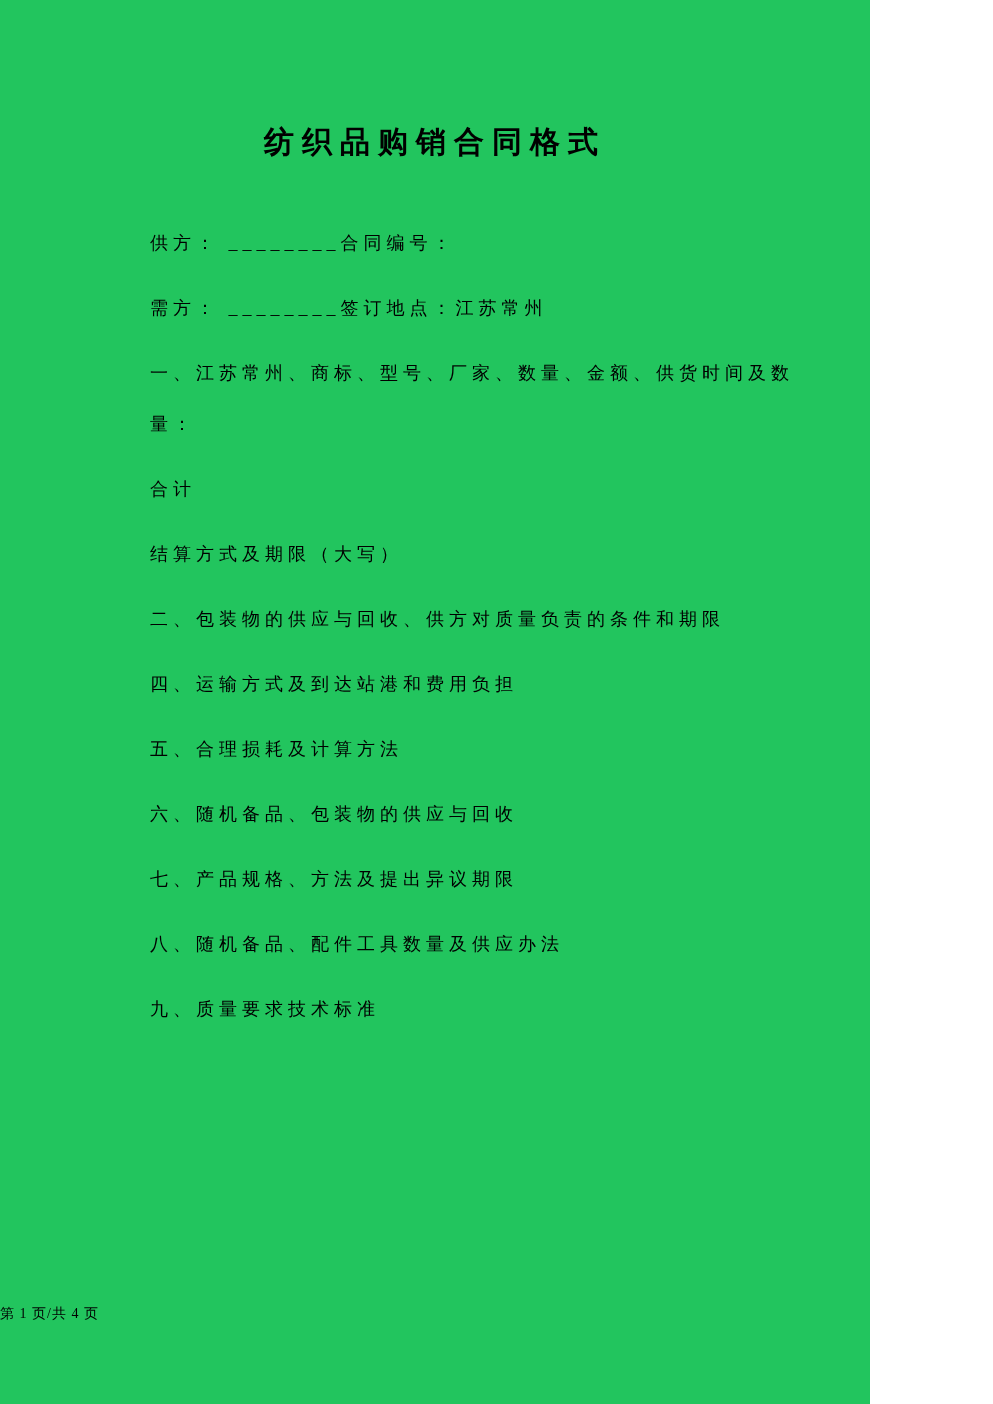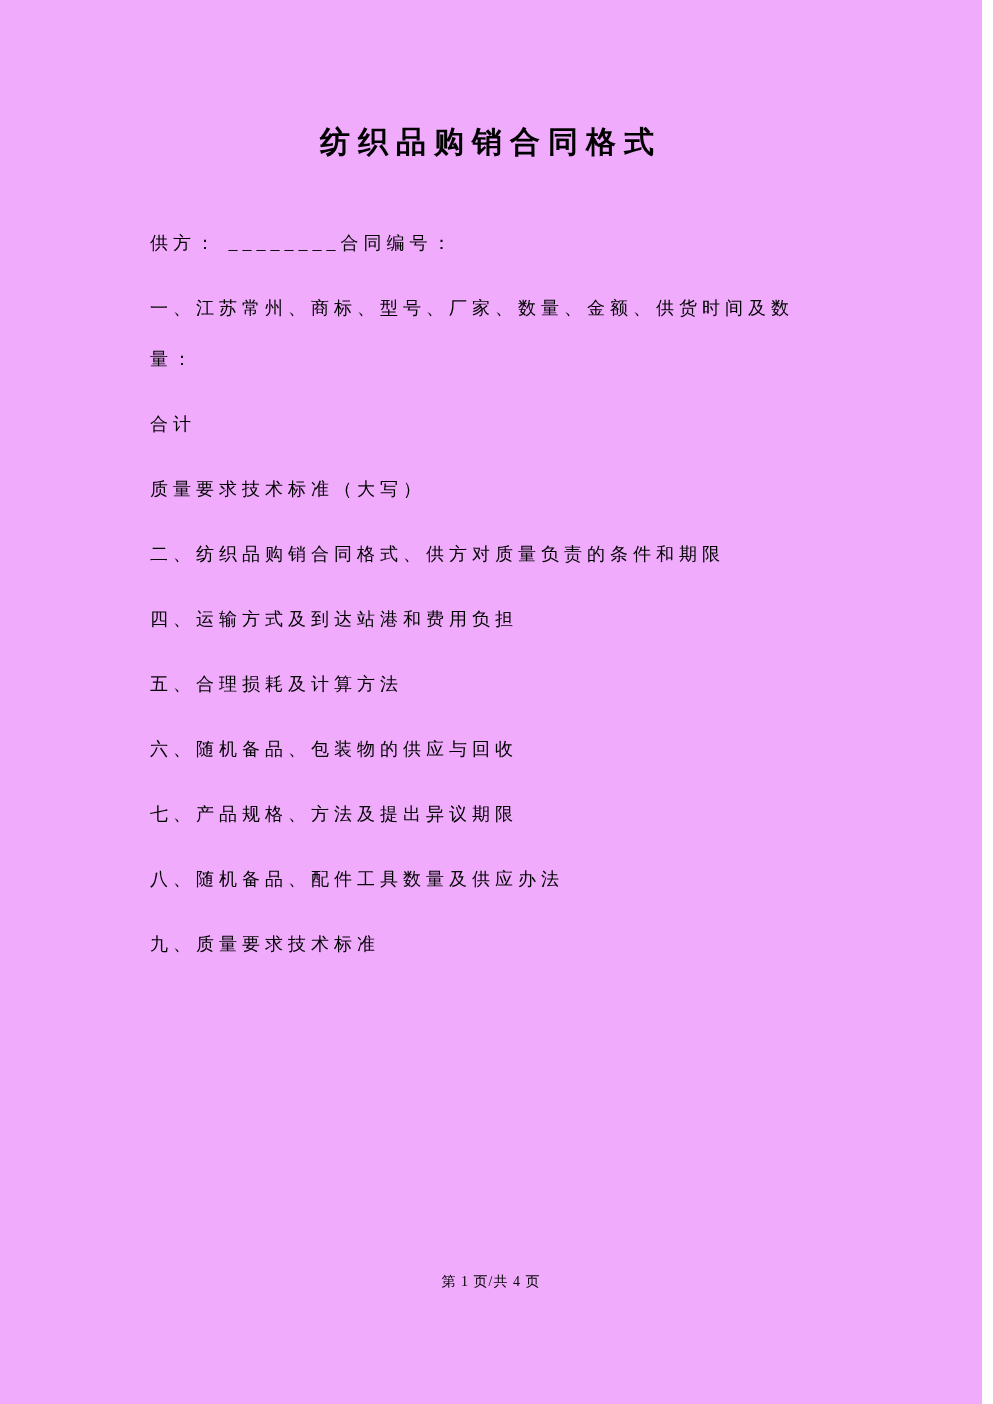"纺织品购销合同格式" .page { background: #f0abfc -> #22c55e; width: 982px -> 870px }
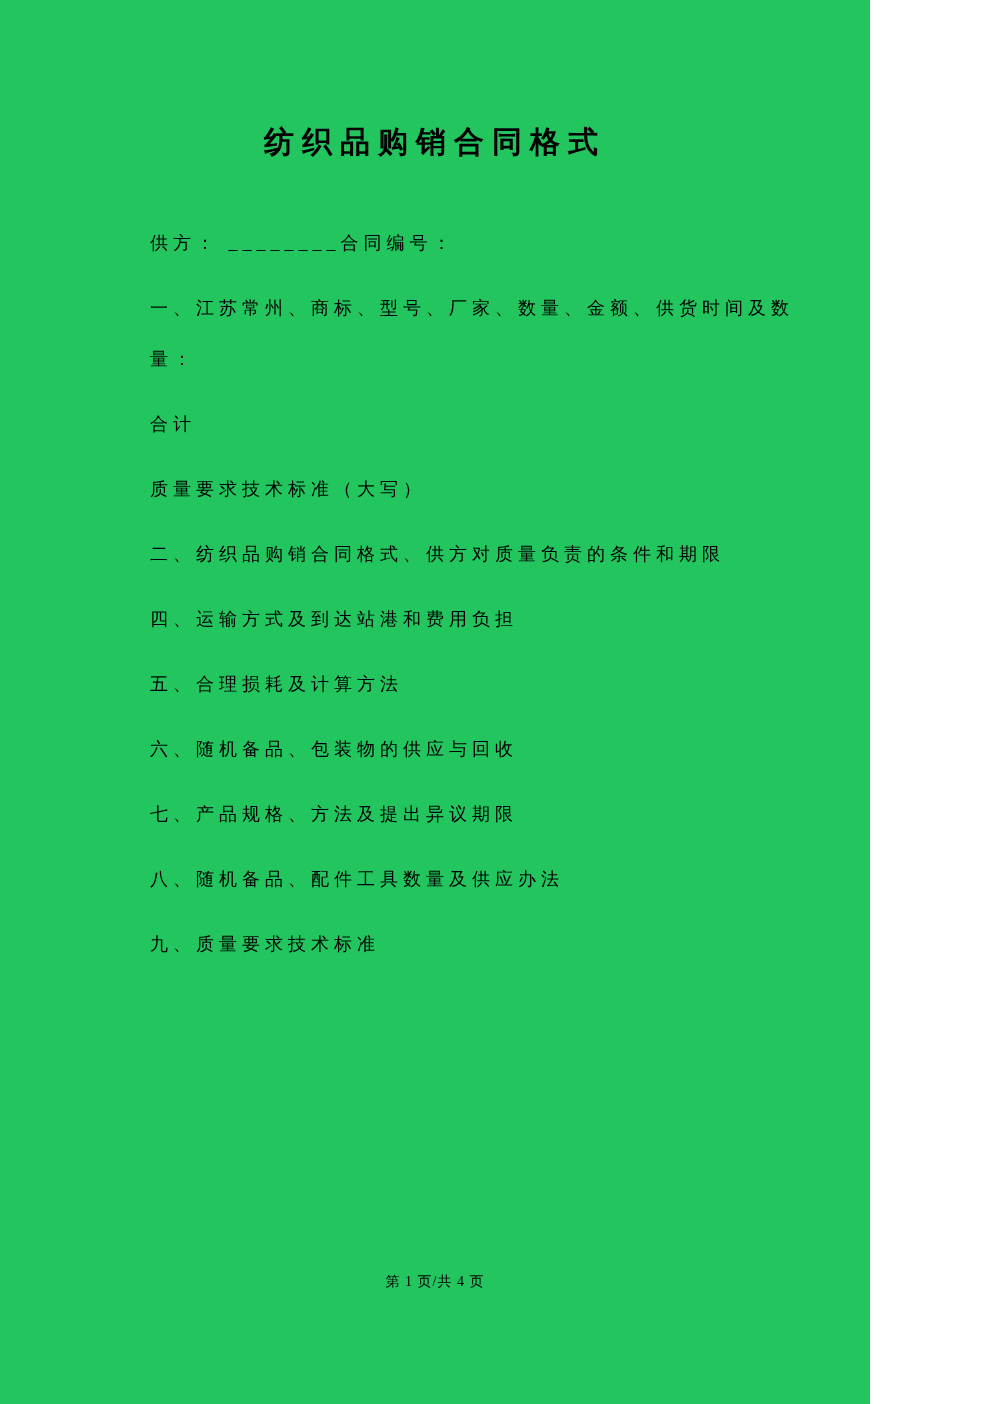"需方： ________签订地点：江苏常州" div.line { html: none -> <div>需方： ________签订地点：江苏常州</div> }
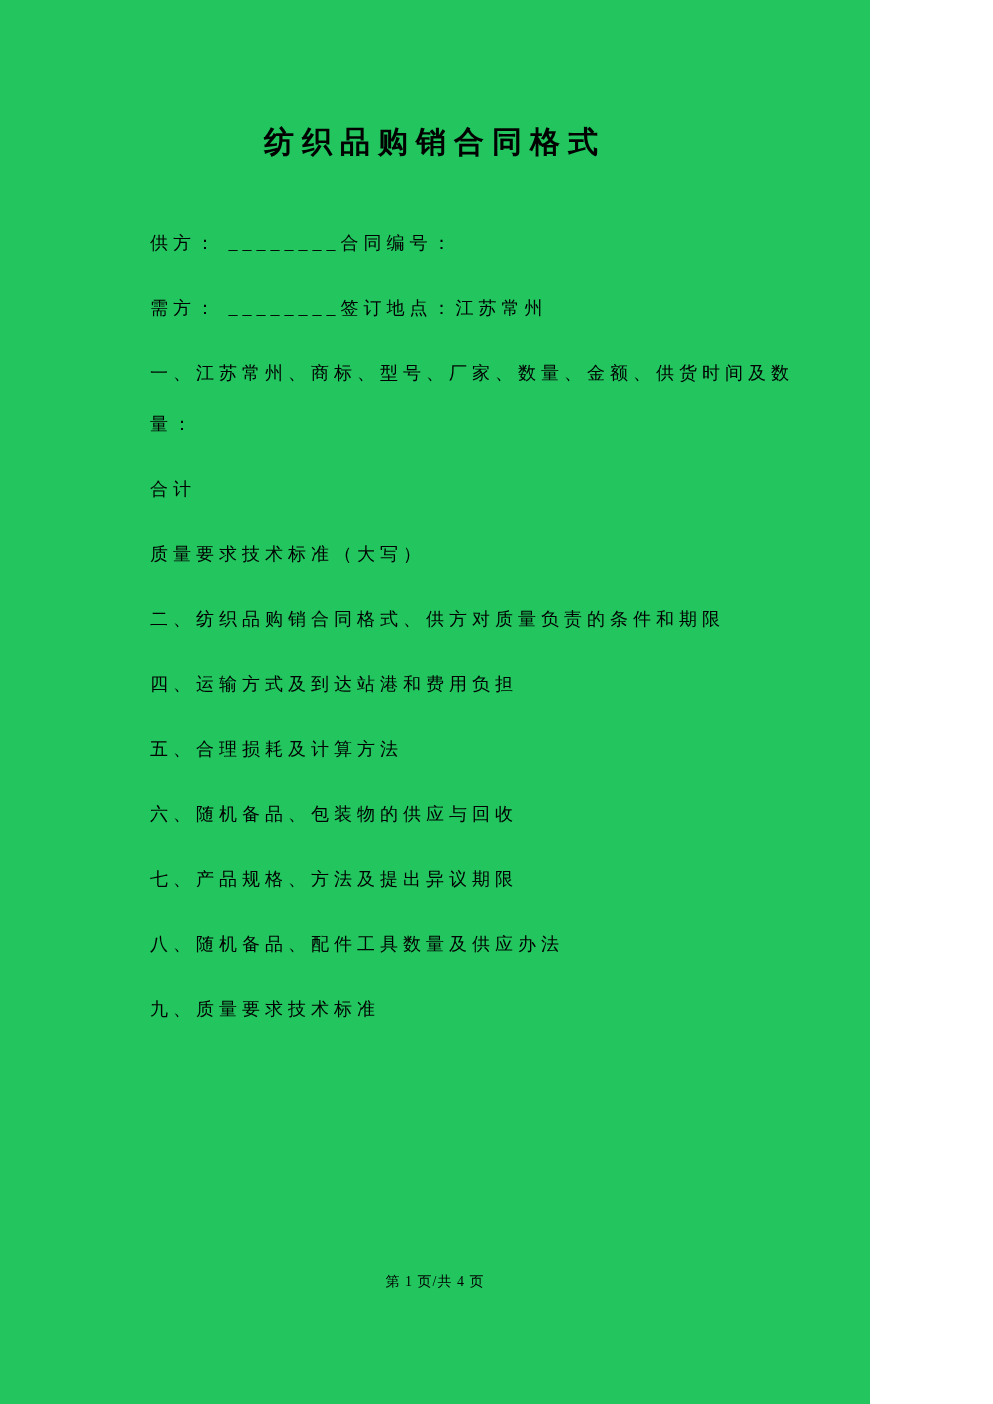"质量要求技术标准（大写）" div.line { text: 质量要求技术标准 -> 结算方式及期限 }
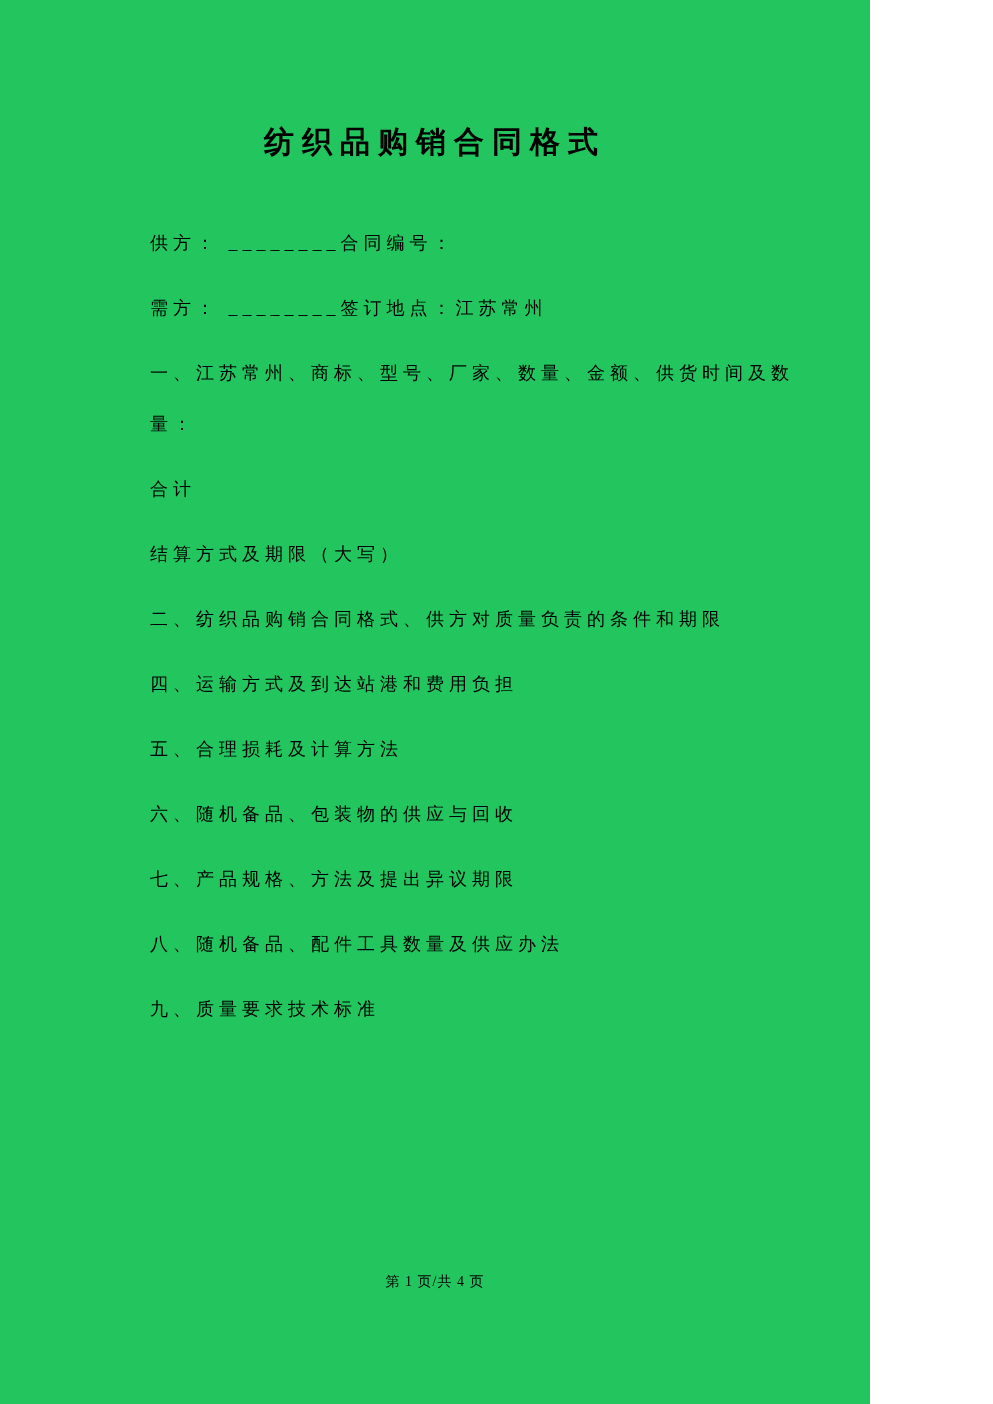"二、纺织品购销合同格式、供方对质量负责的条件和期限" div.line { text: 纺织品购销合同格式 -> 包装物的供应与回收 }
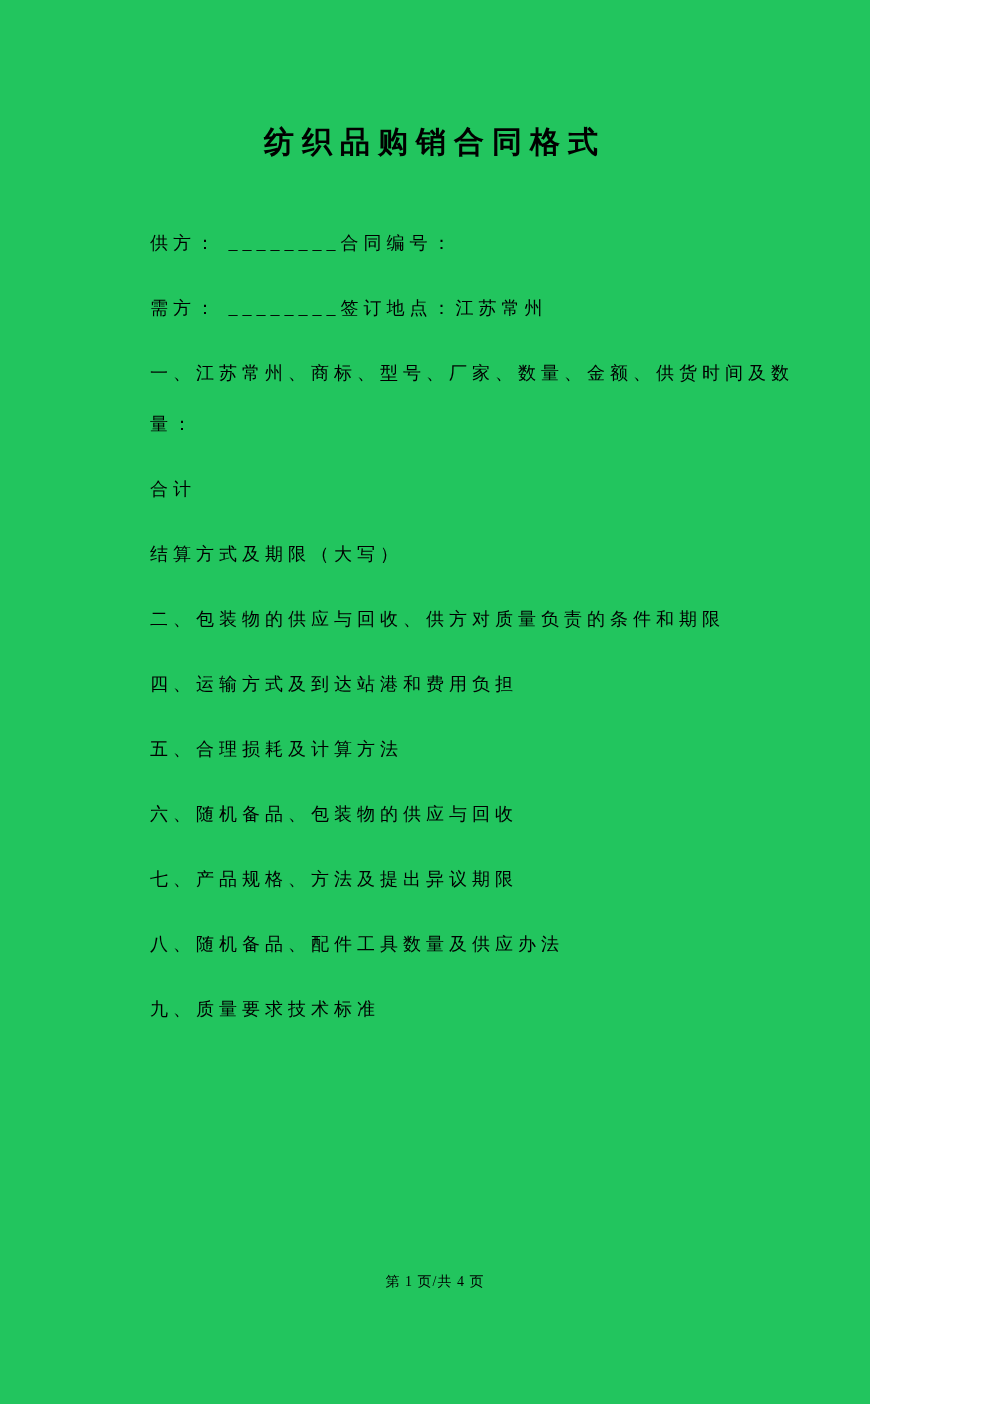"第 1 页/共 4 页" .page-footer { text-align: center -> left; top: 1272px -> 1304px }
